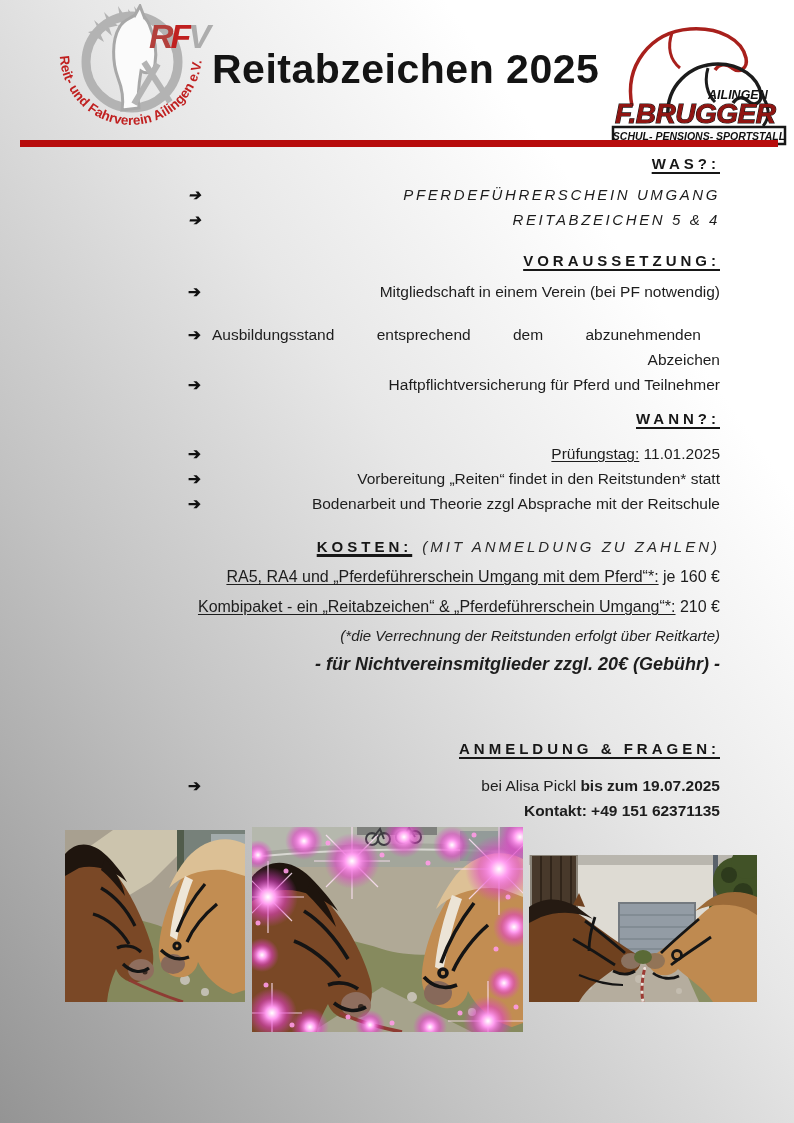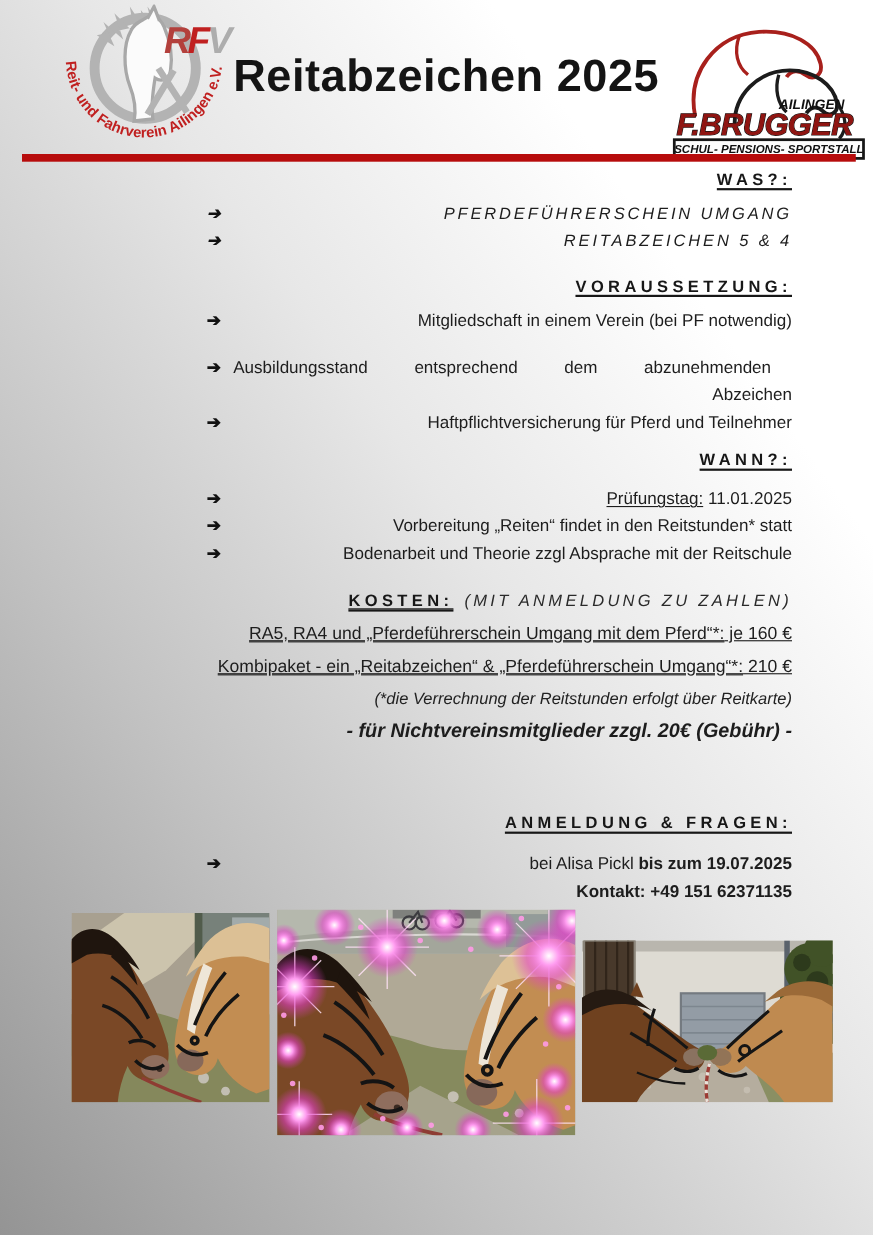"RA5, RA4 und „Pferdeführerschein Umgang" .kosten-line { text-decoration: underline -> none }
